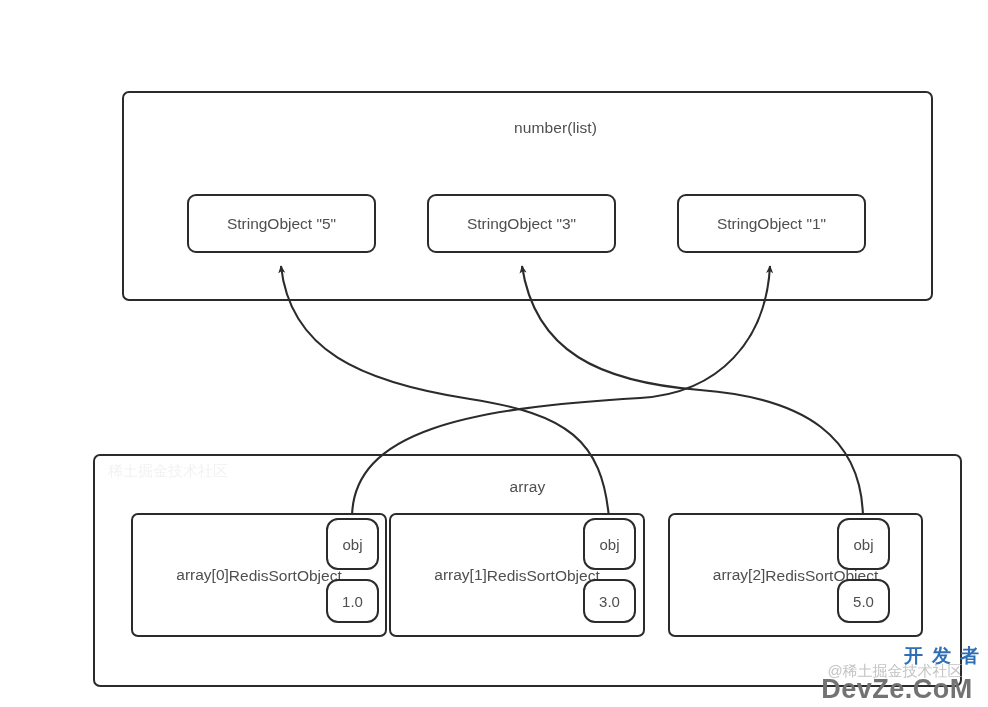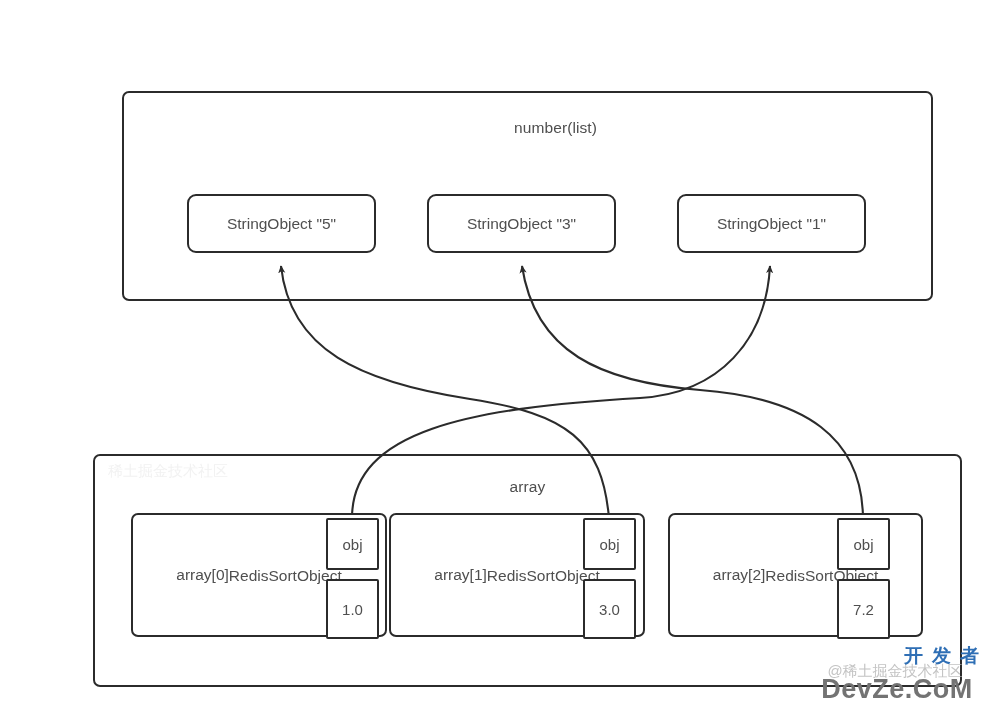"obj" .slot { border-radius: 2px -> 12px }
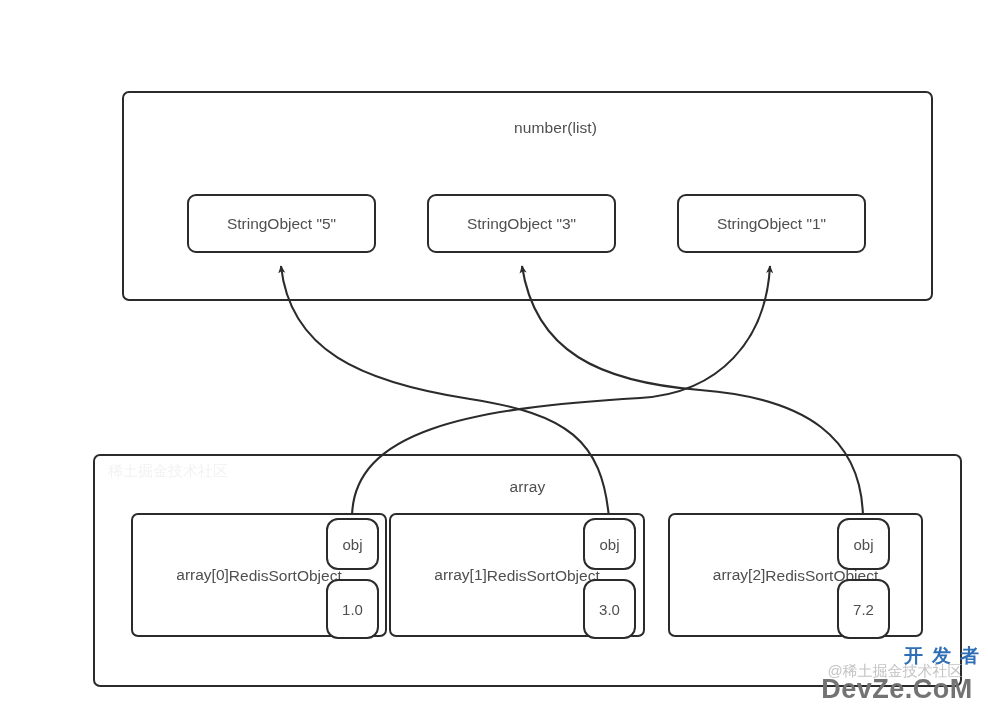"1.0" .slot-score { height: 60px -> 44px }
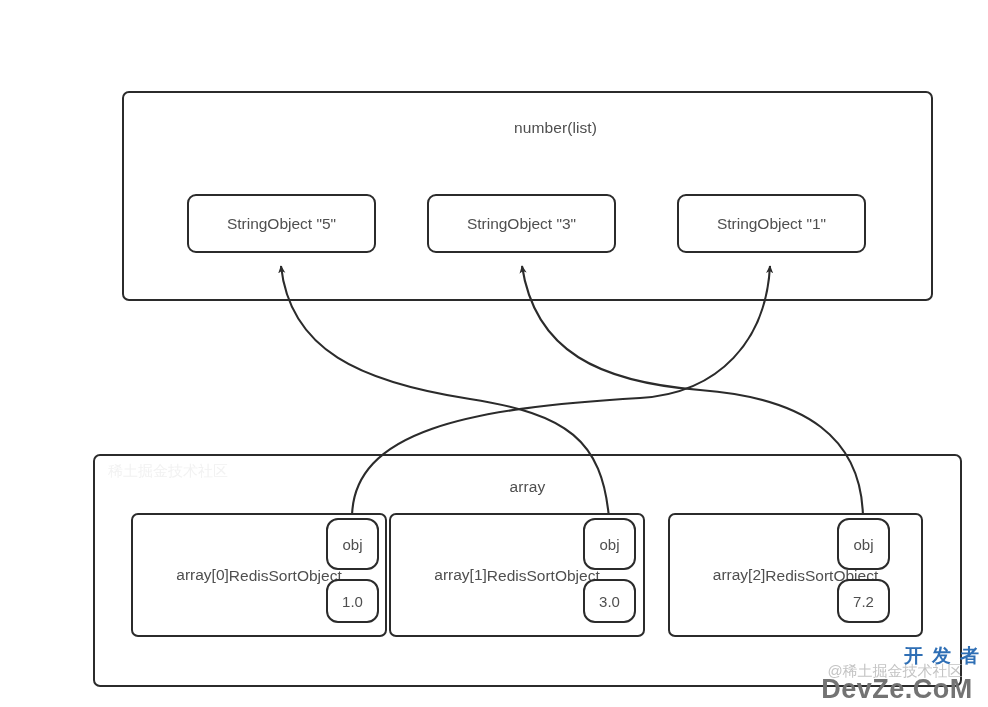"7.2" span { text: 7.2 -> 5.0 }
